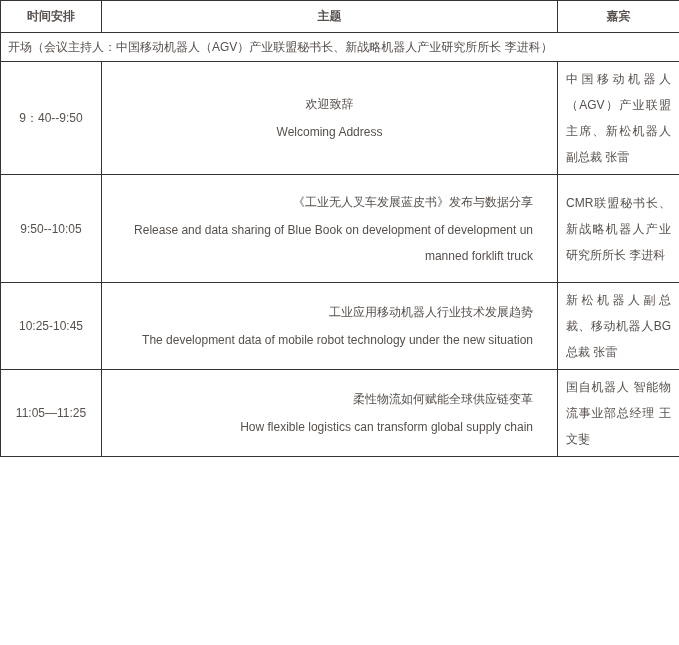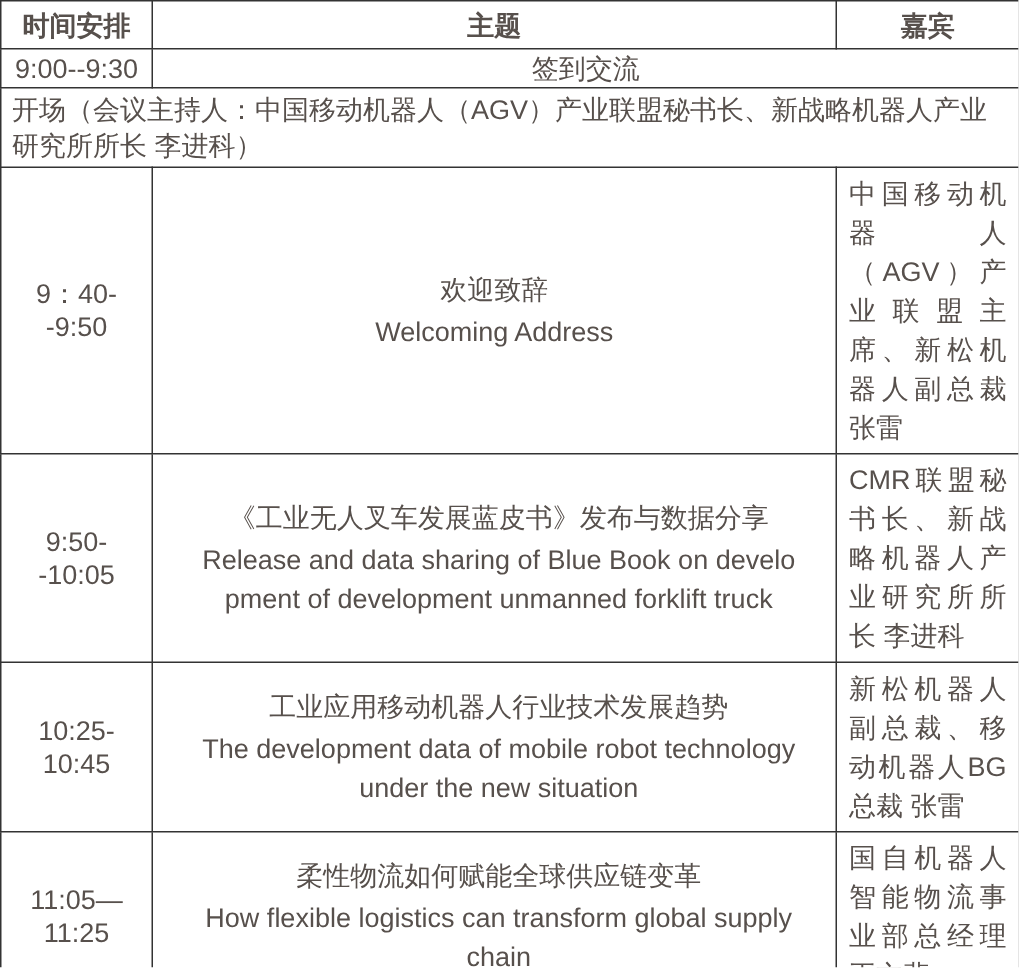"时间安排" th, td { font-size: 18px -> 12px }
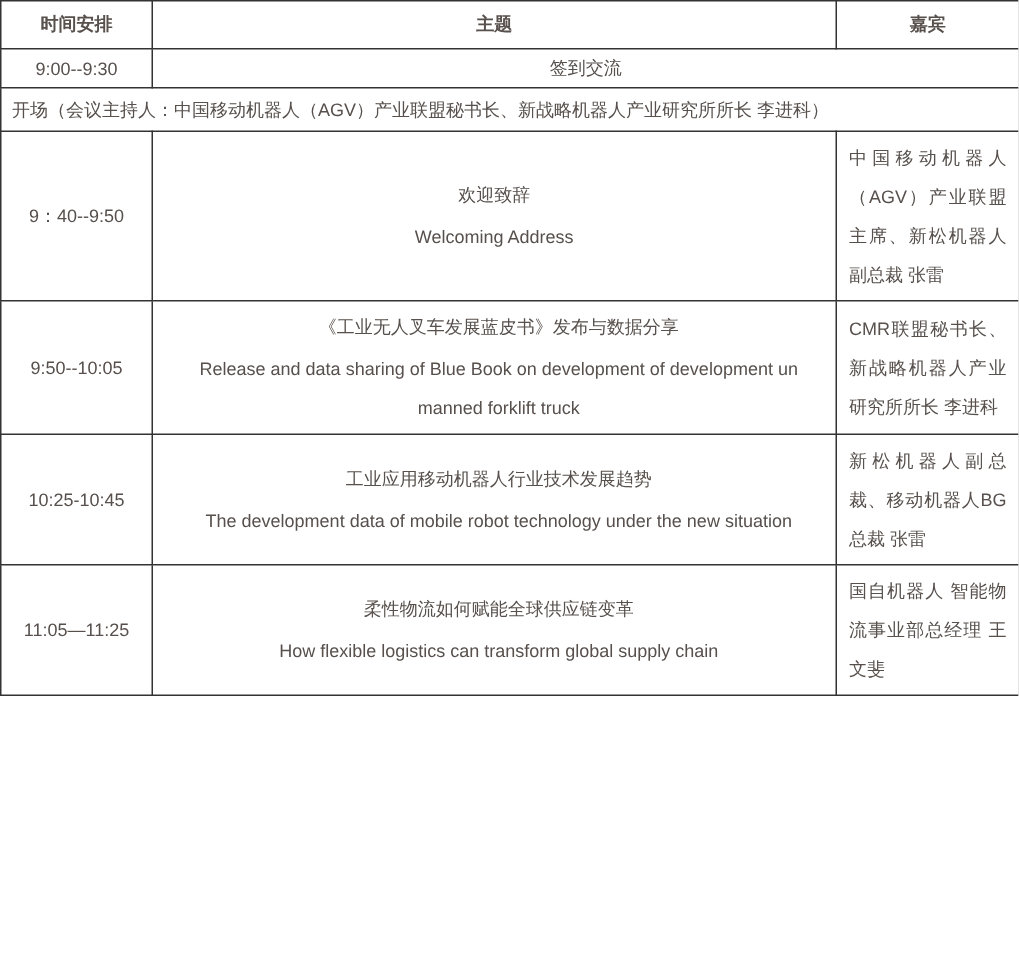"9:00--9:30" tr { html: <tr> <td>9:00--9:30</td> <td>签到交流</td> </tr> -> none }
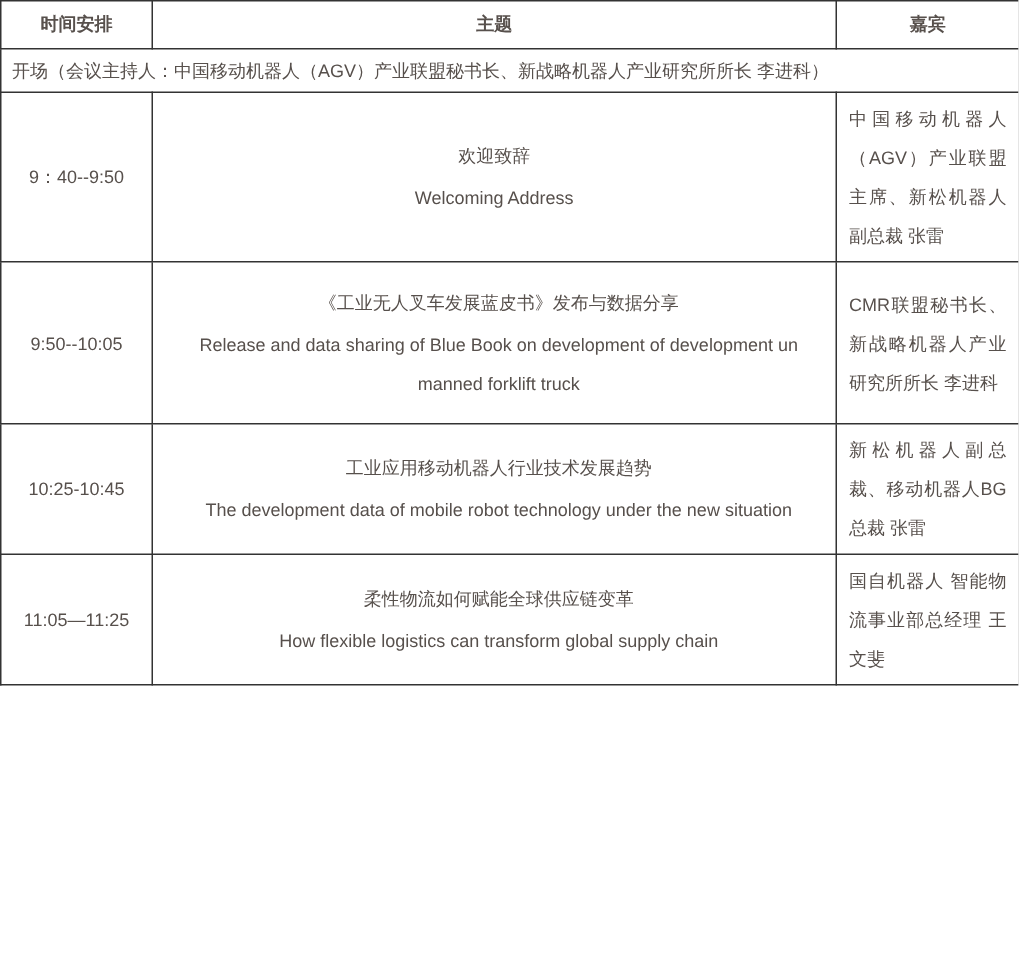"《工业无人叉车发展蓝皮书》发布与数据分享" td.topic { text-align: center -> right }
